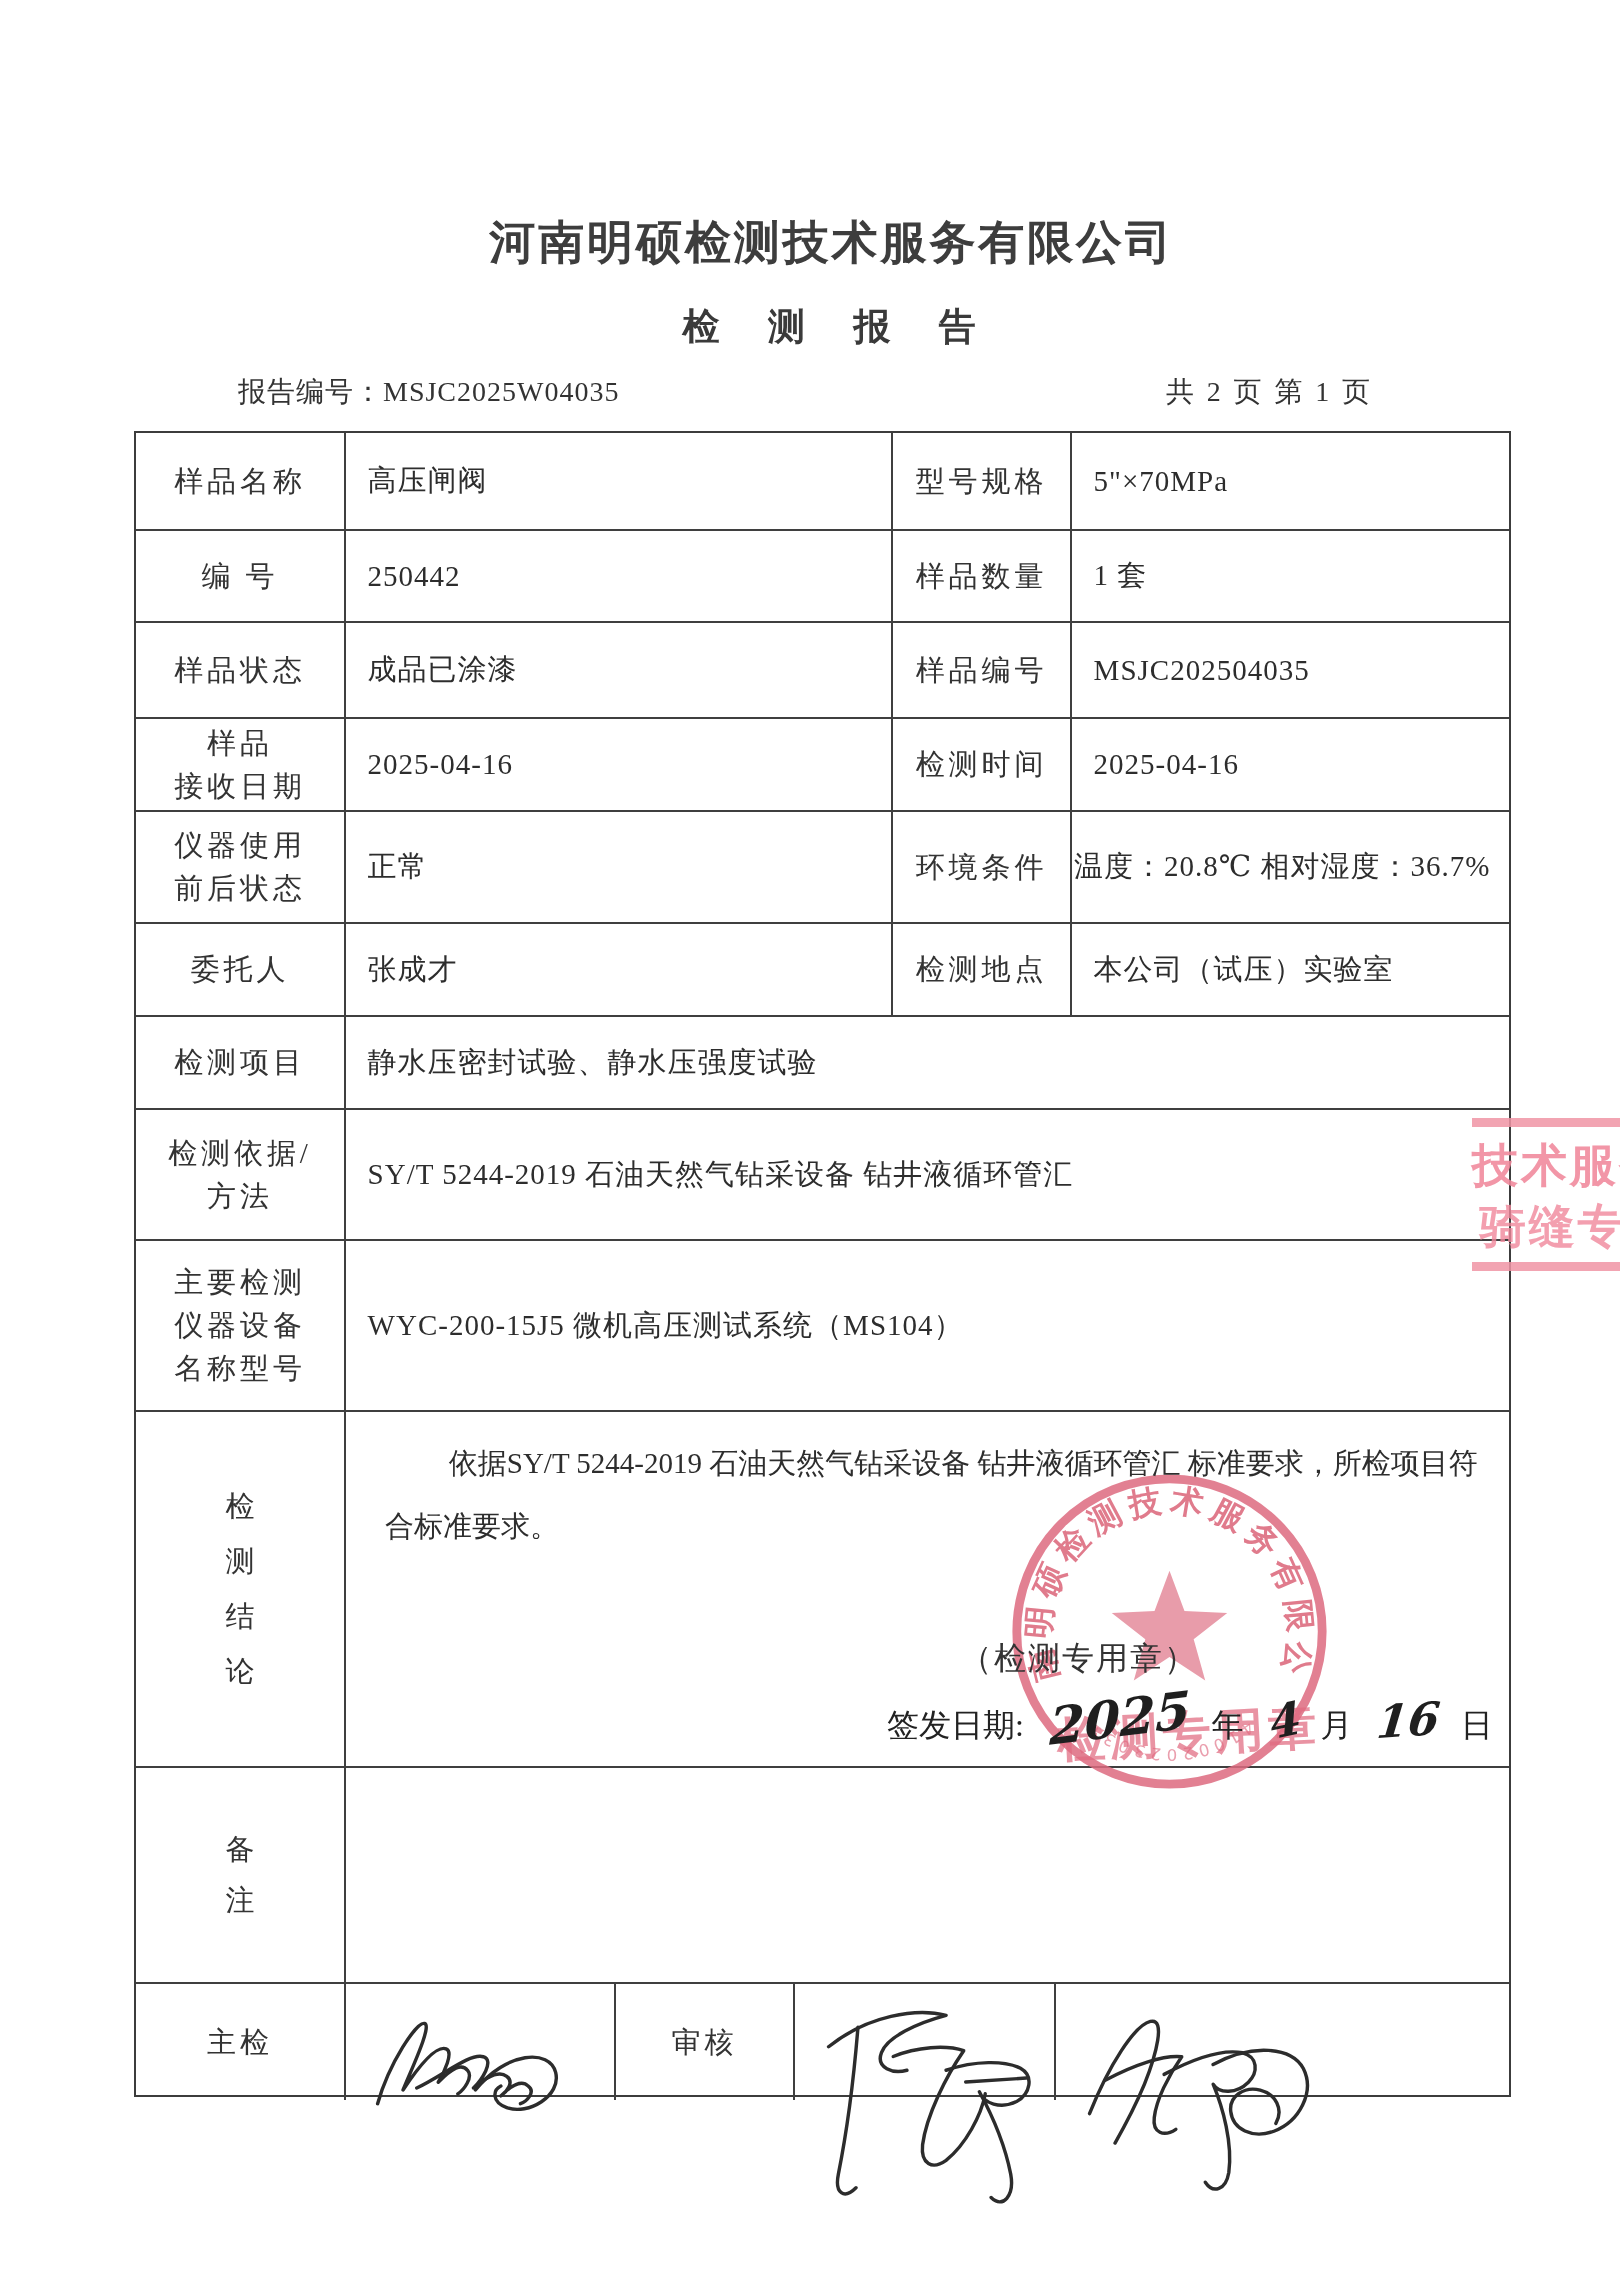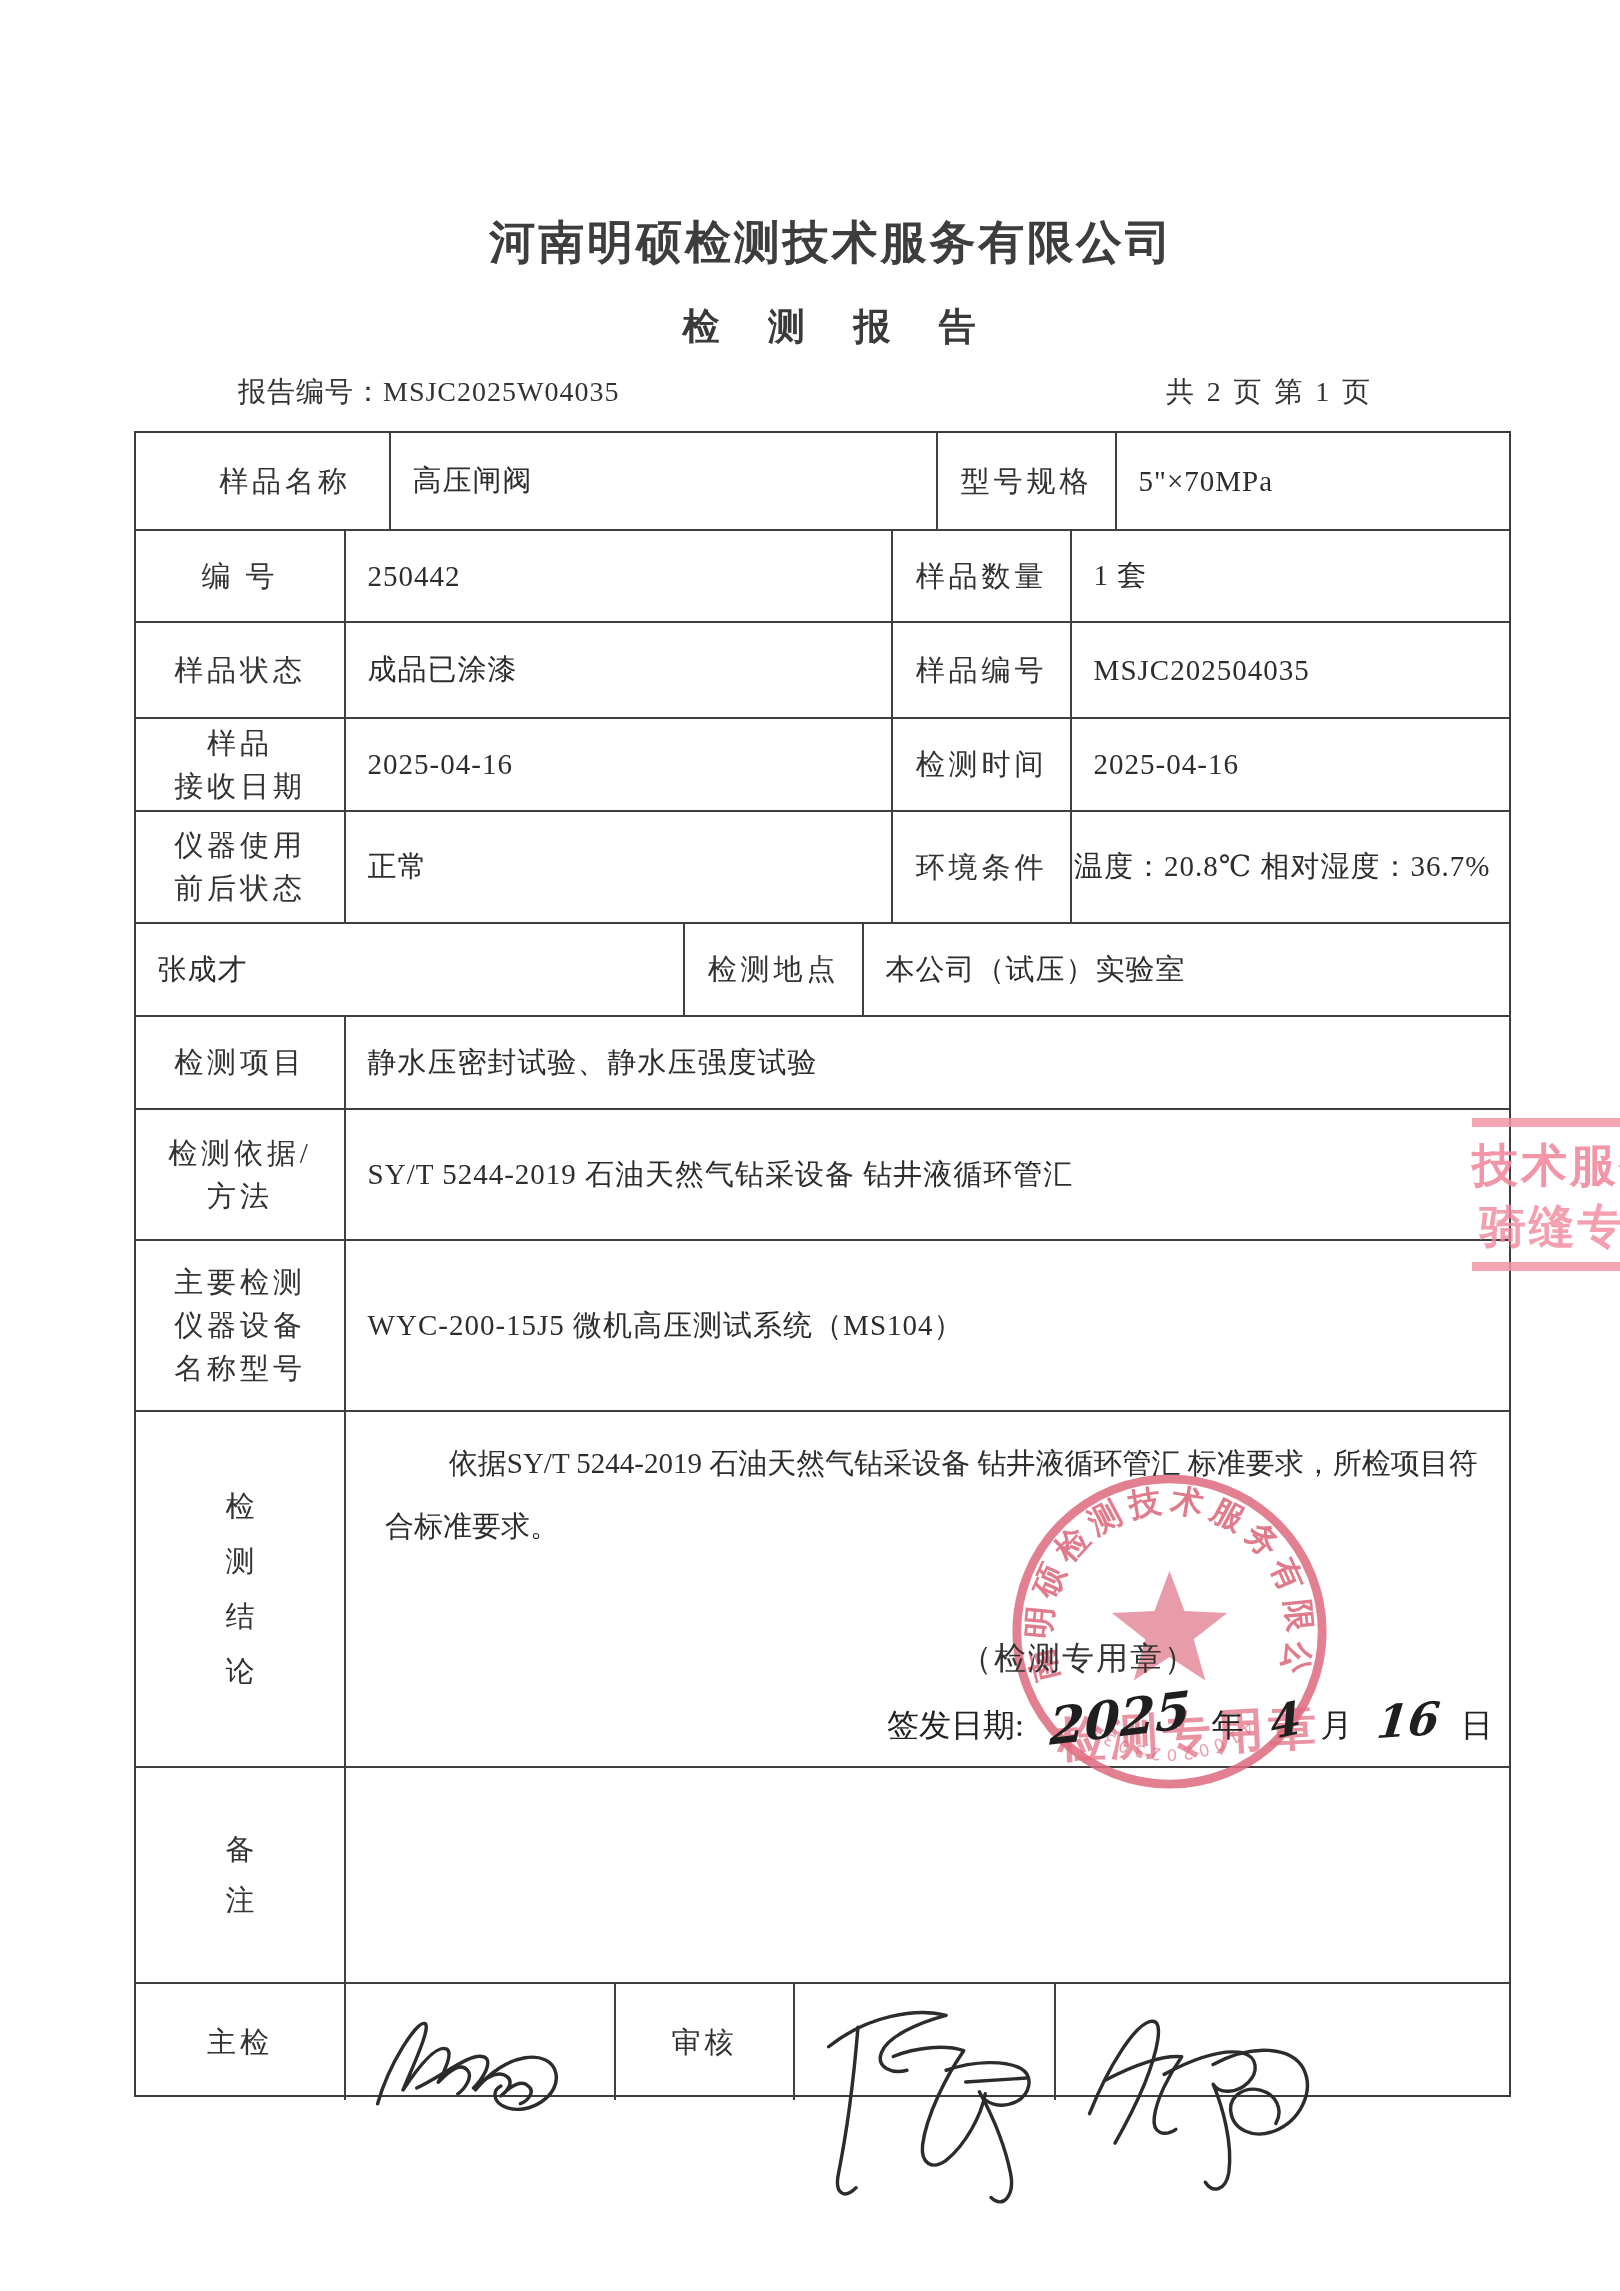"样品名称" .tr:first-child { padding-left: 45px -> none }
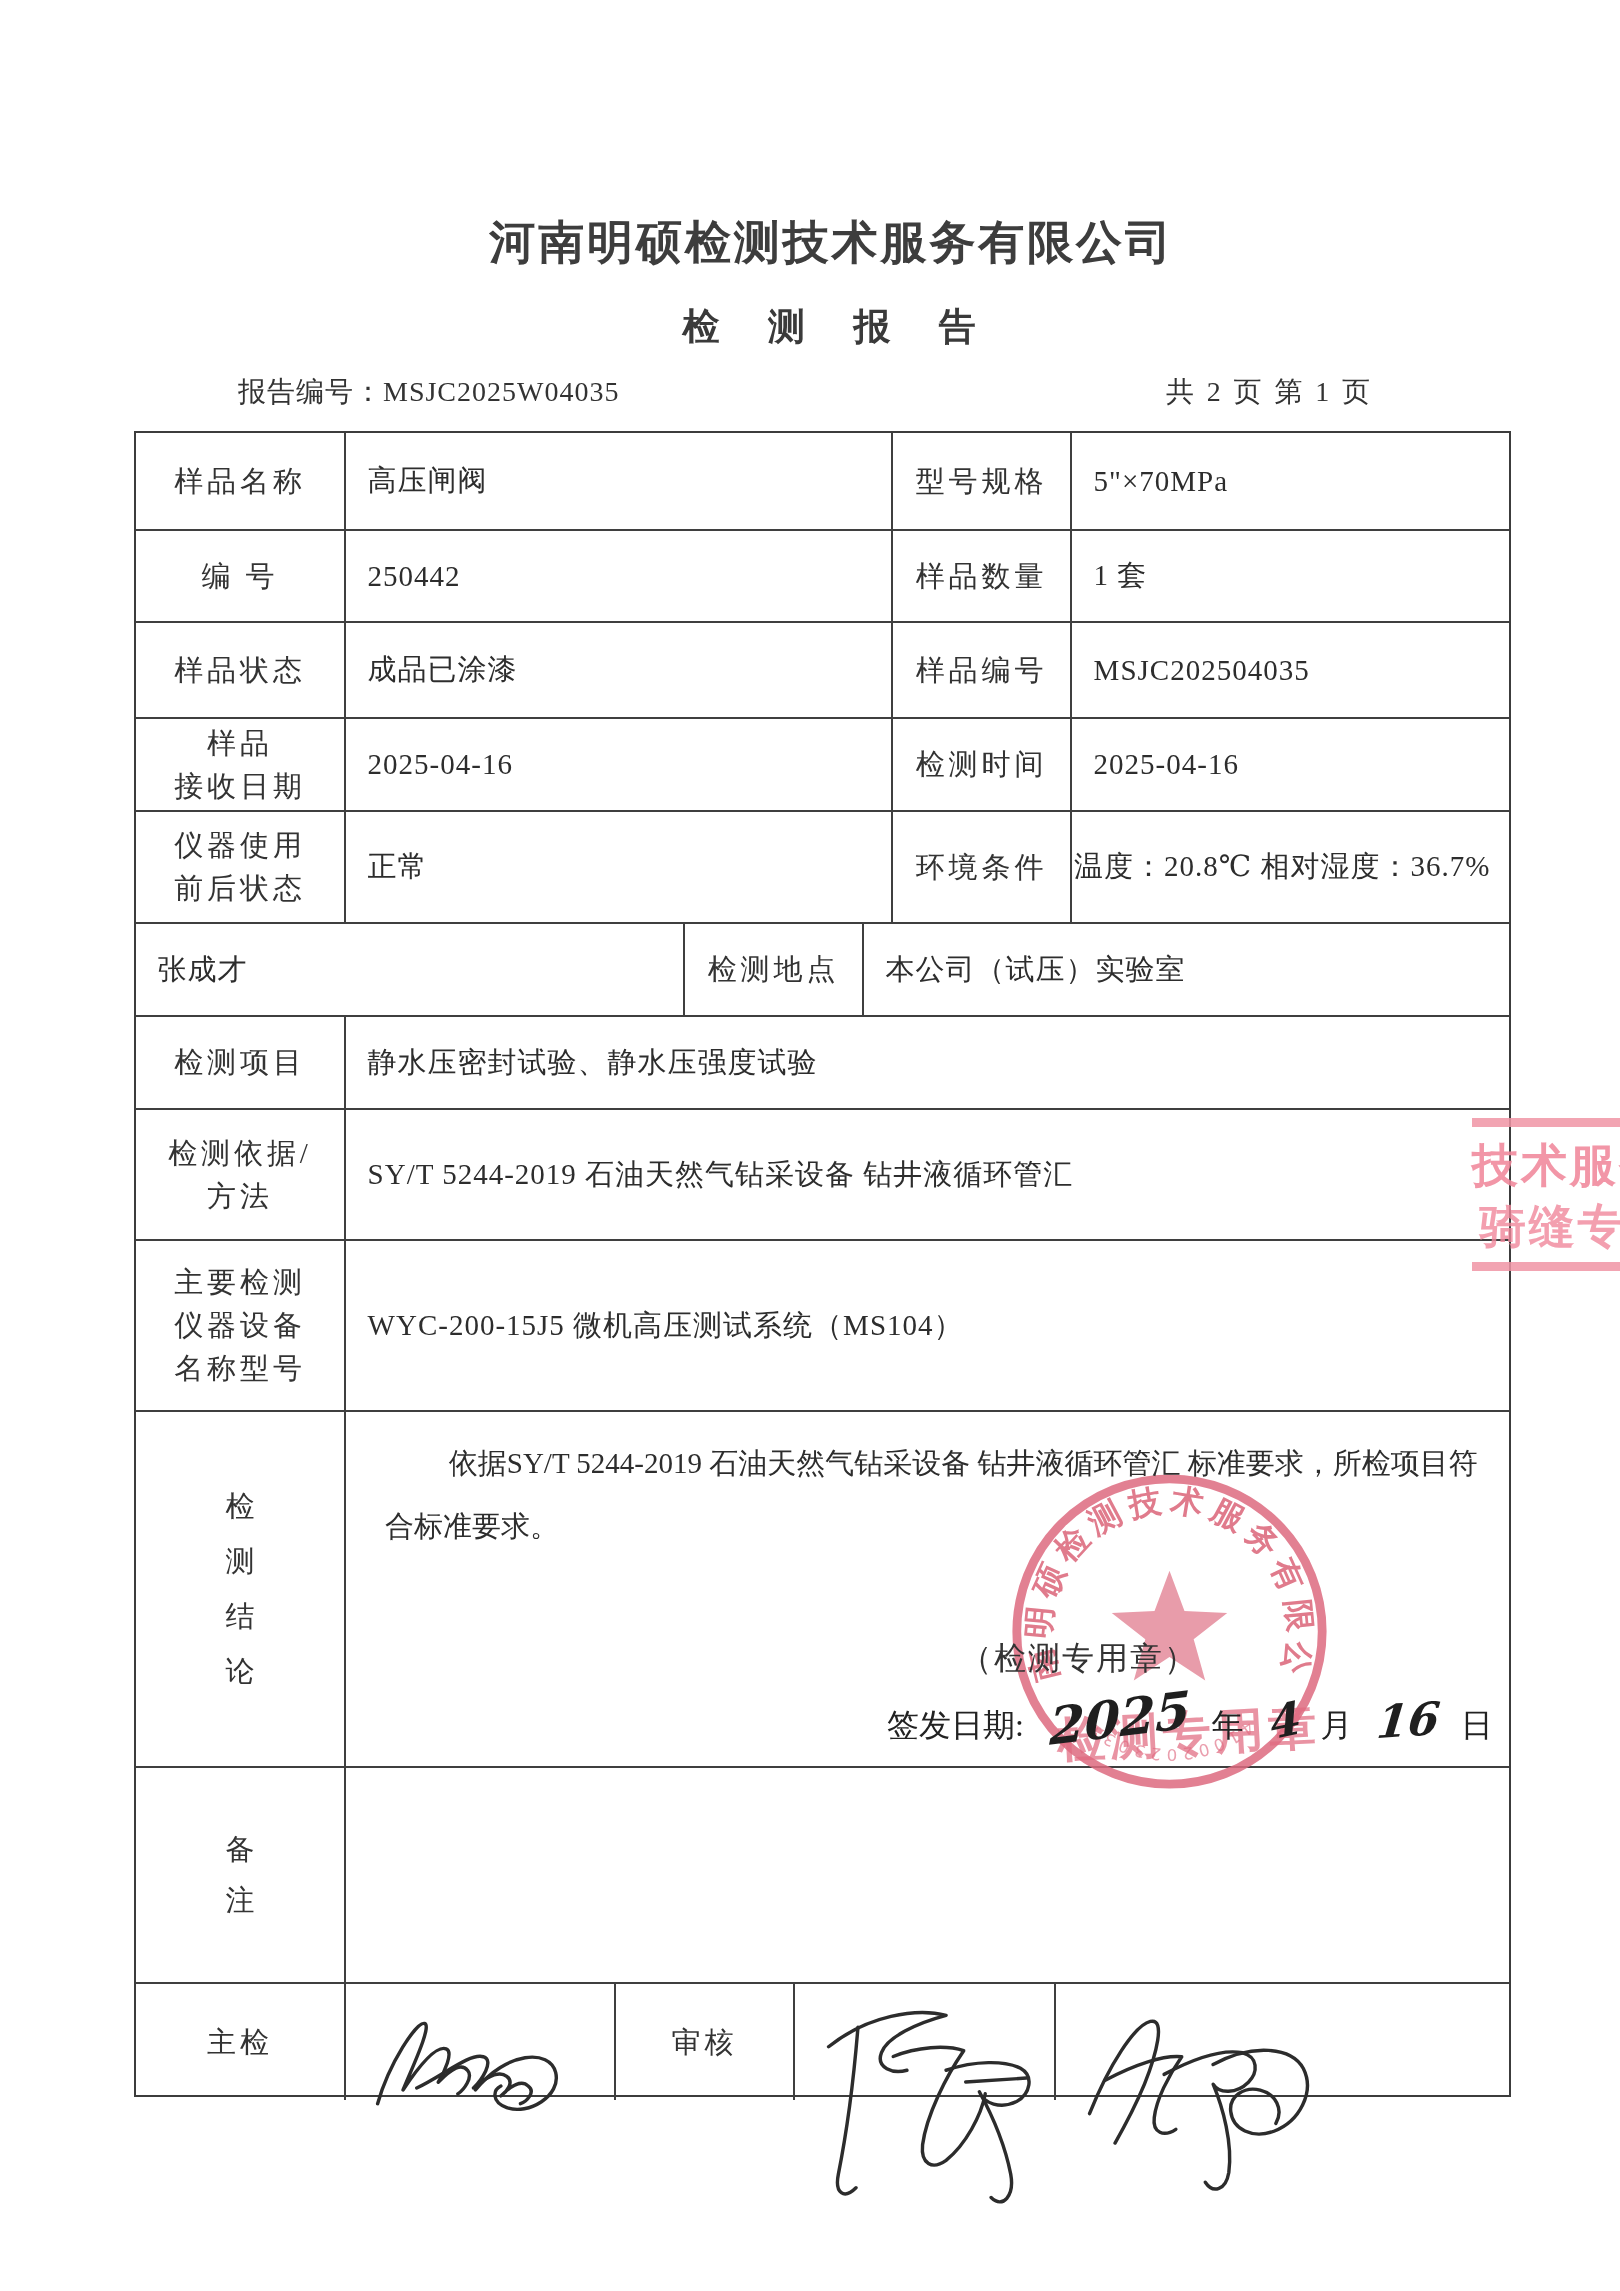"委托人" div.td { html: none -> <div>委托人</div> }
